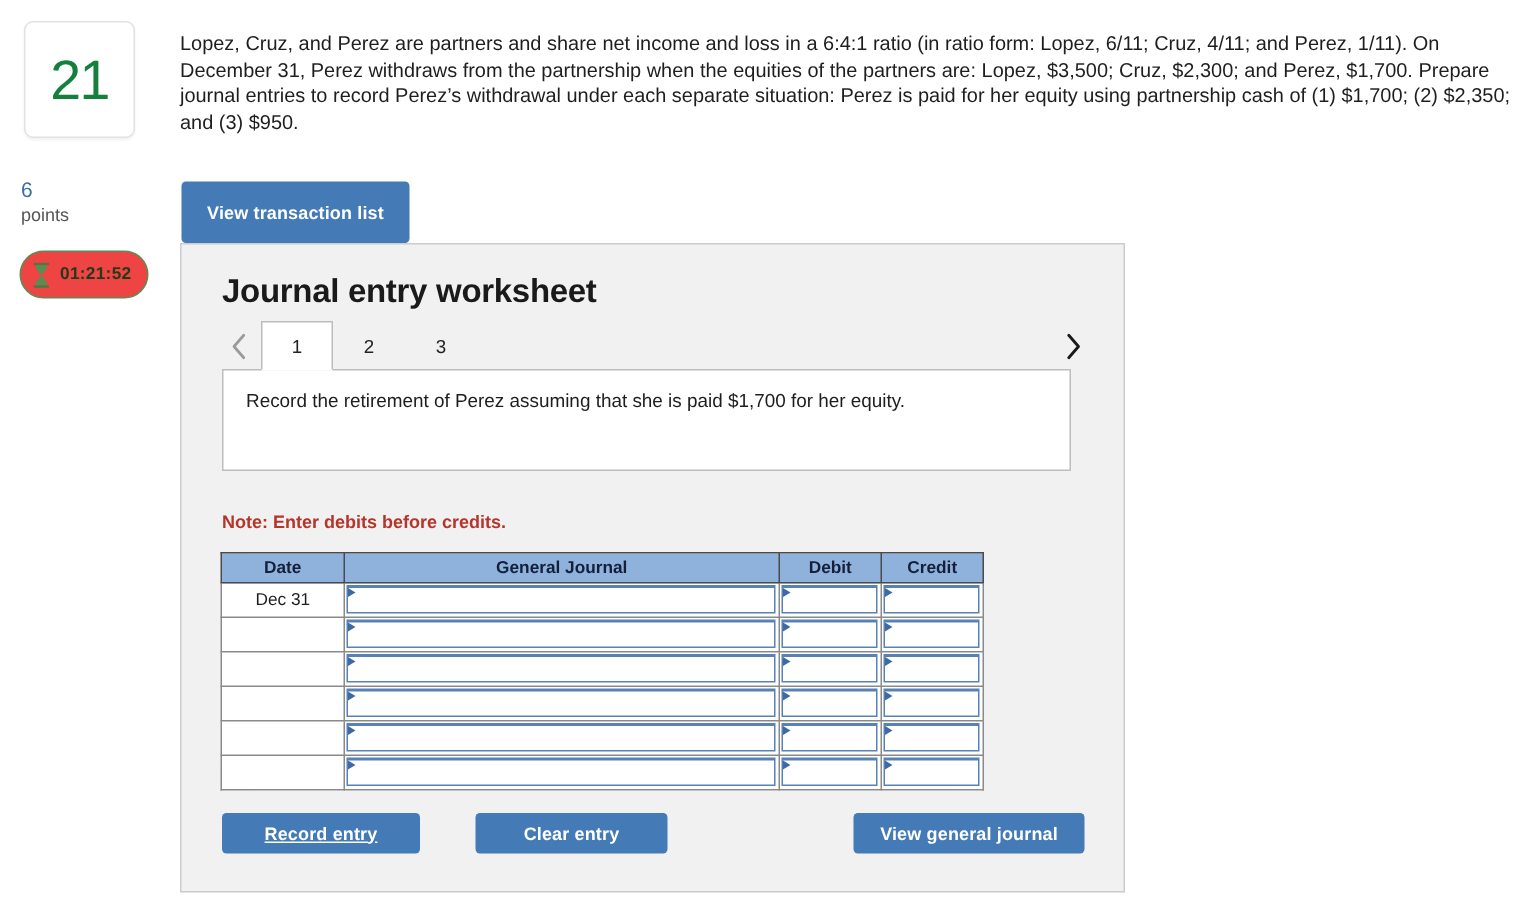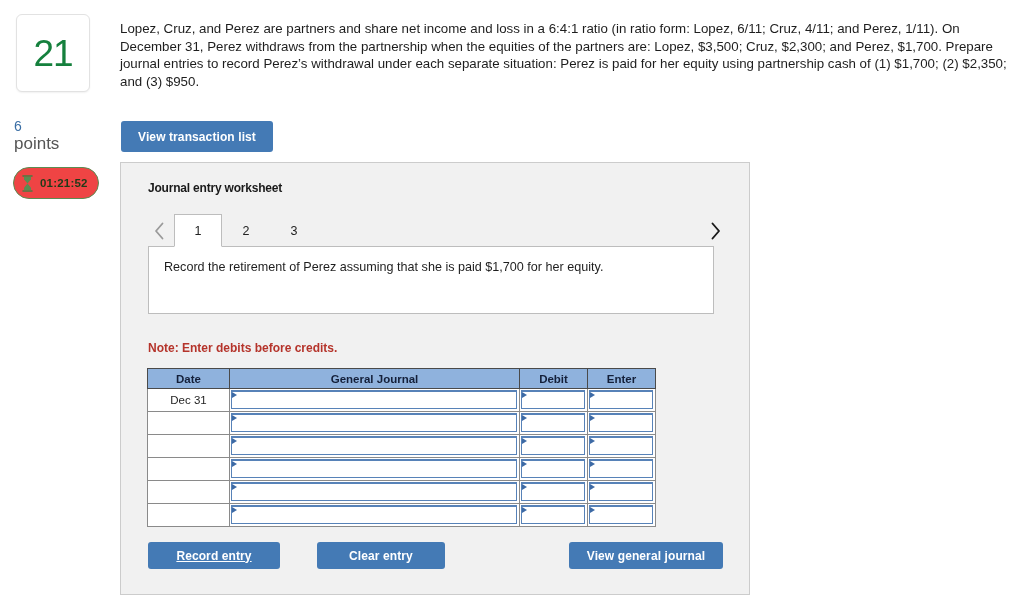"points" #points-label { font-size: 17px -> 12px }
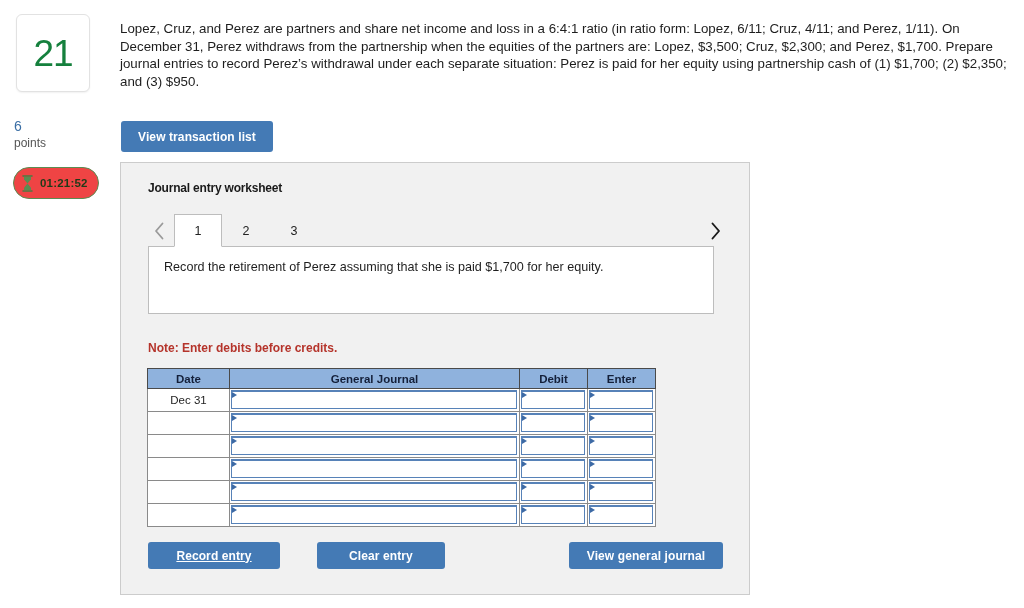"View transaction list" #view-transaction-list-button { height: 31px -> 41px }
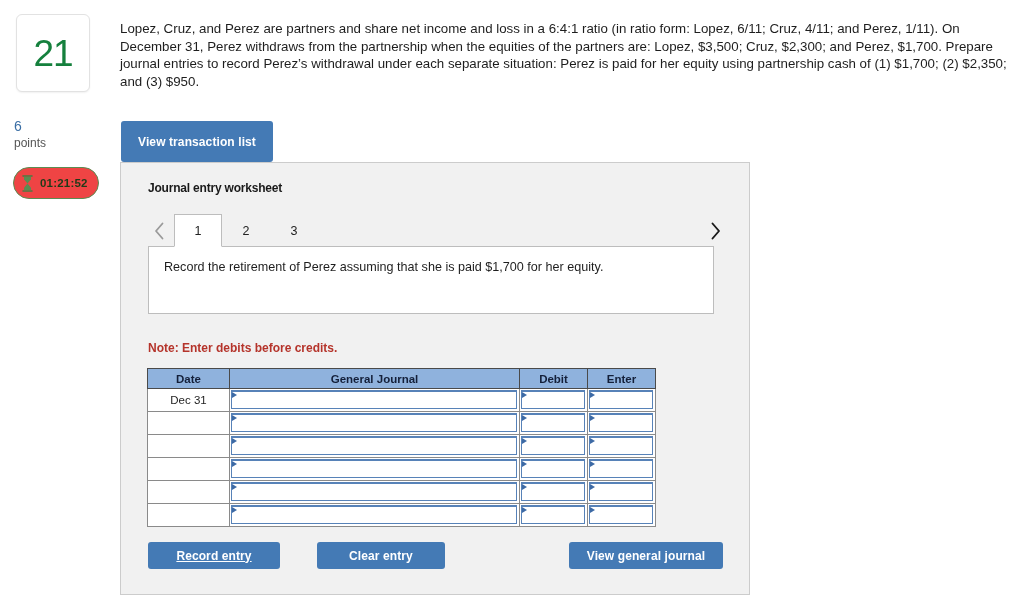"Journal entry worksheet" #worksheet-title { font-size: 12px -> 22px }
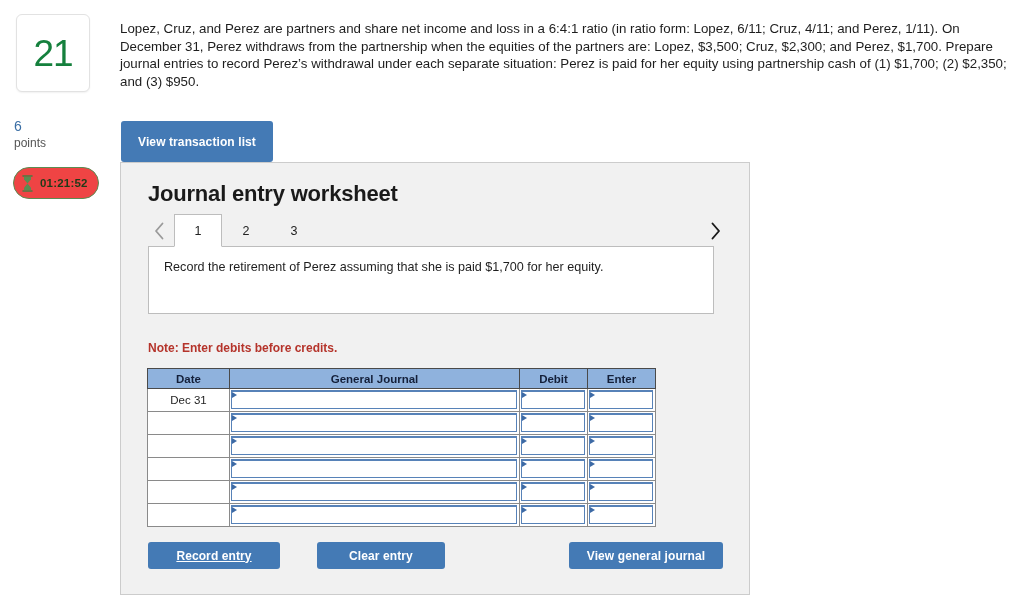"Enter" th { text: Enter -> Credit }
